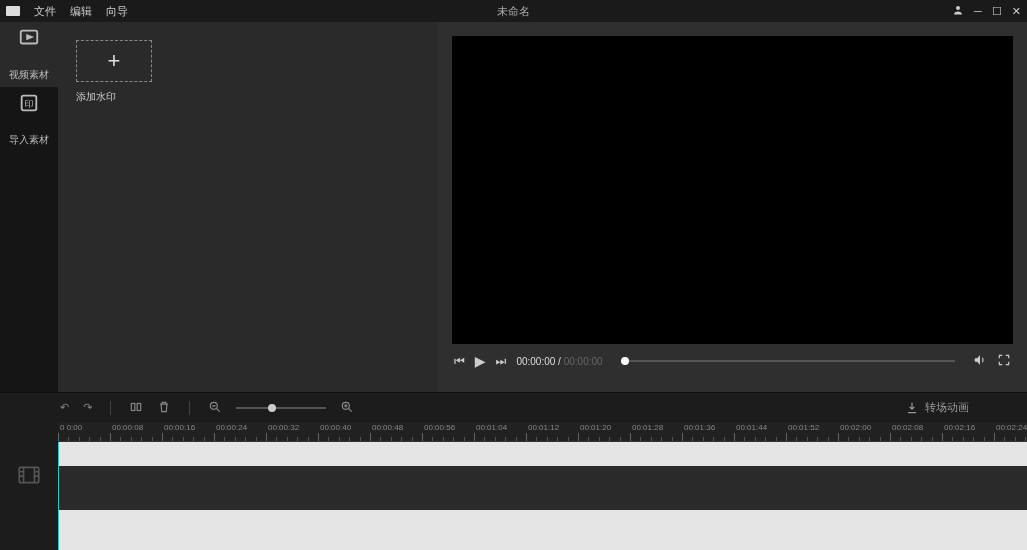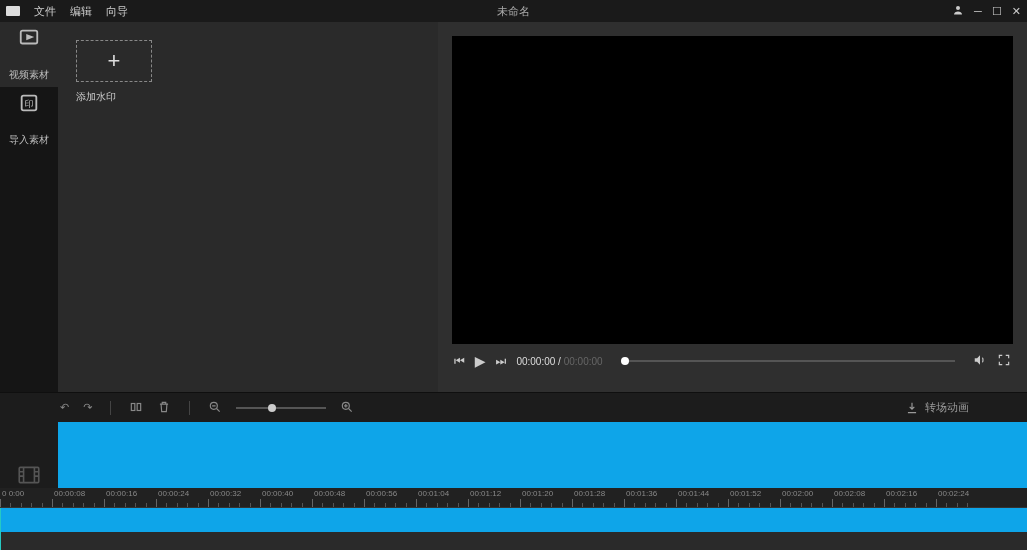"0 0:00" .timeline { background: #0ea5e9 -> #e5e5e5; flex-direction: column -> none }
